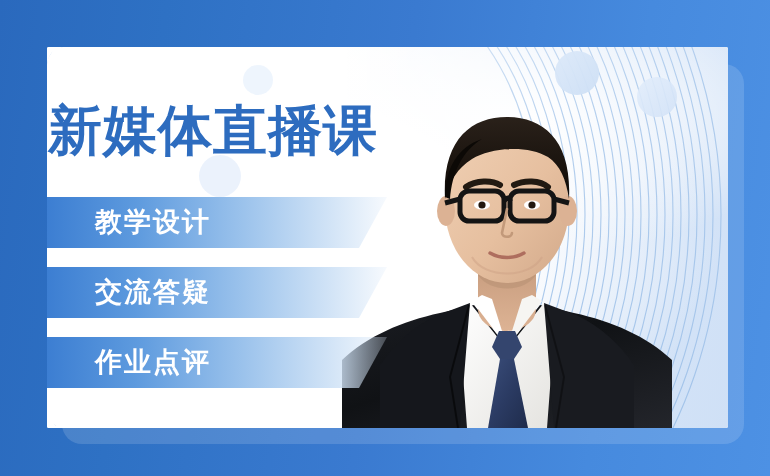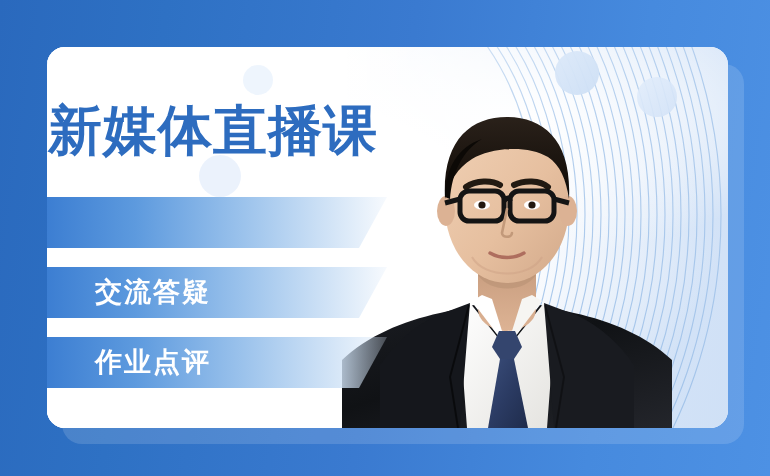"新媒体直播课" .card { border-radius: 18px -> 2px }
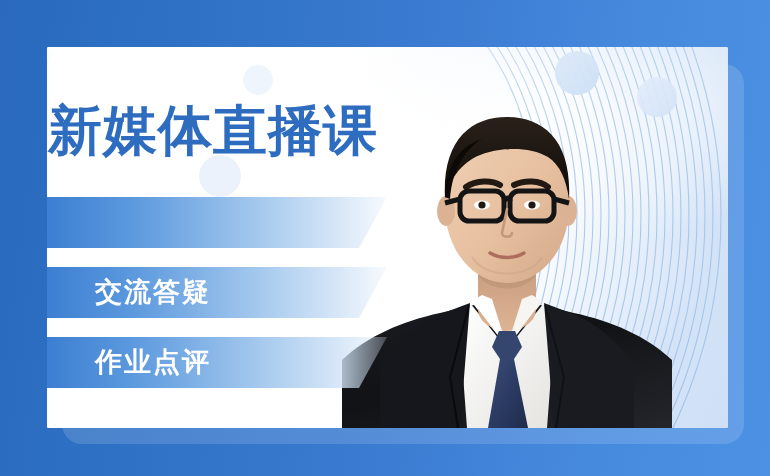"教学设计" div.ribbon-label { html: none -> <div>教学设计</div> }
